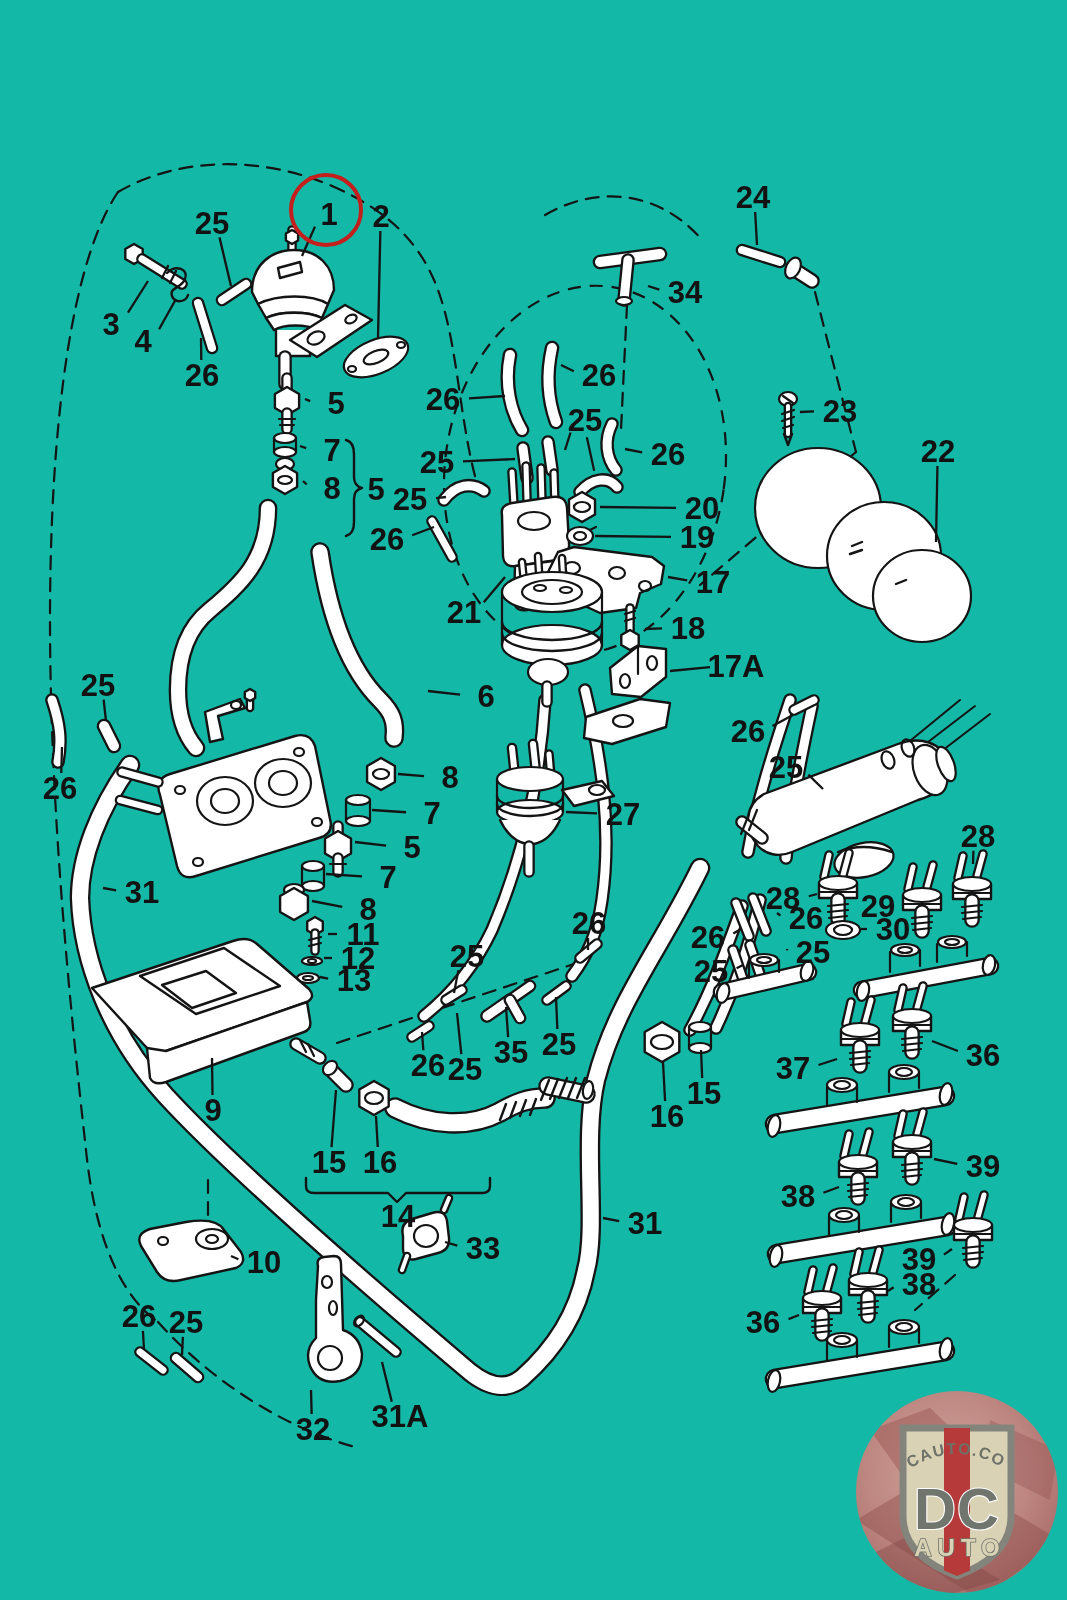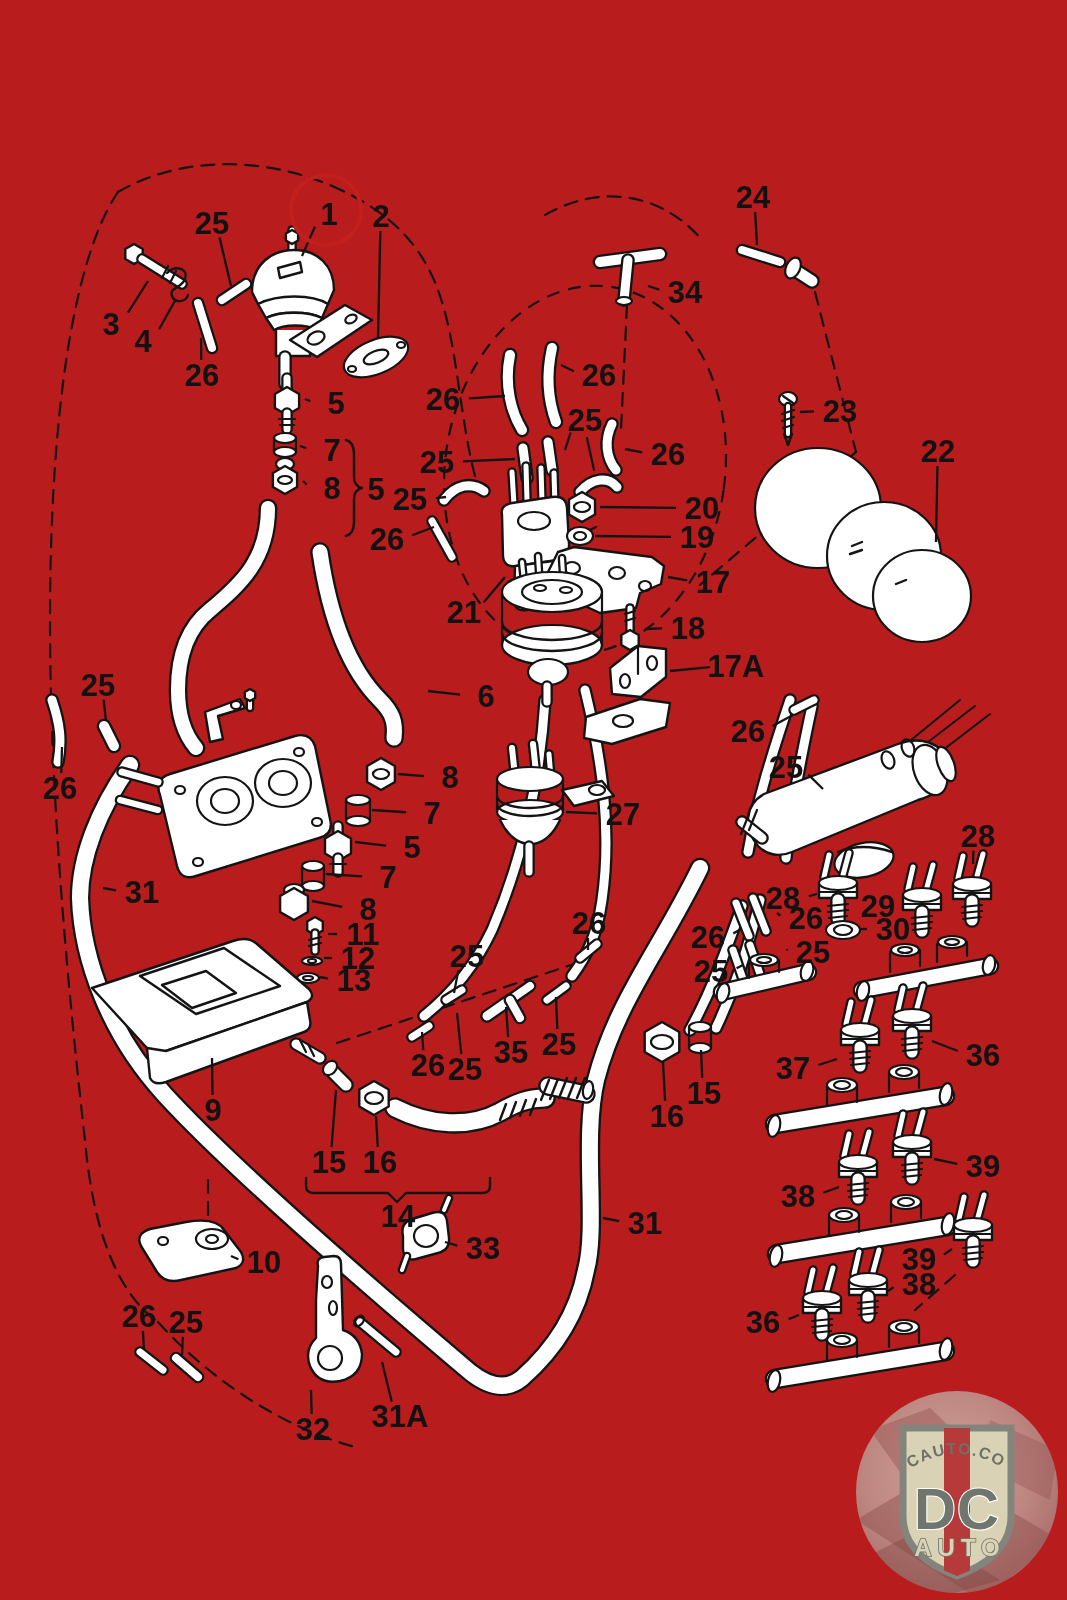"25" .stage { background: #b91c1c -> #14b8a6 }
